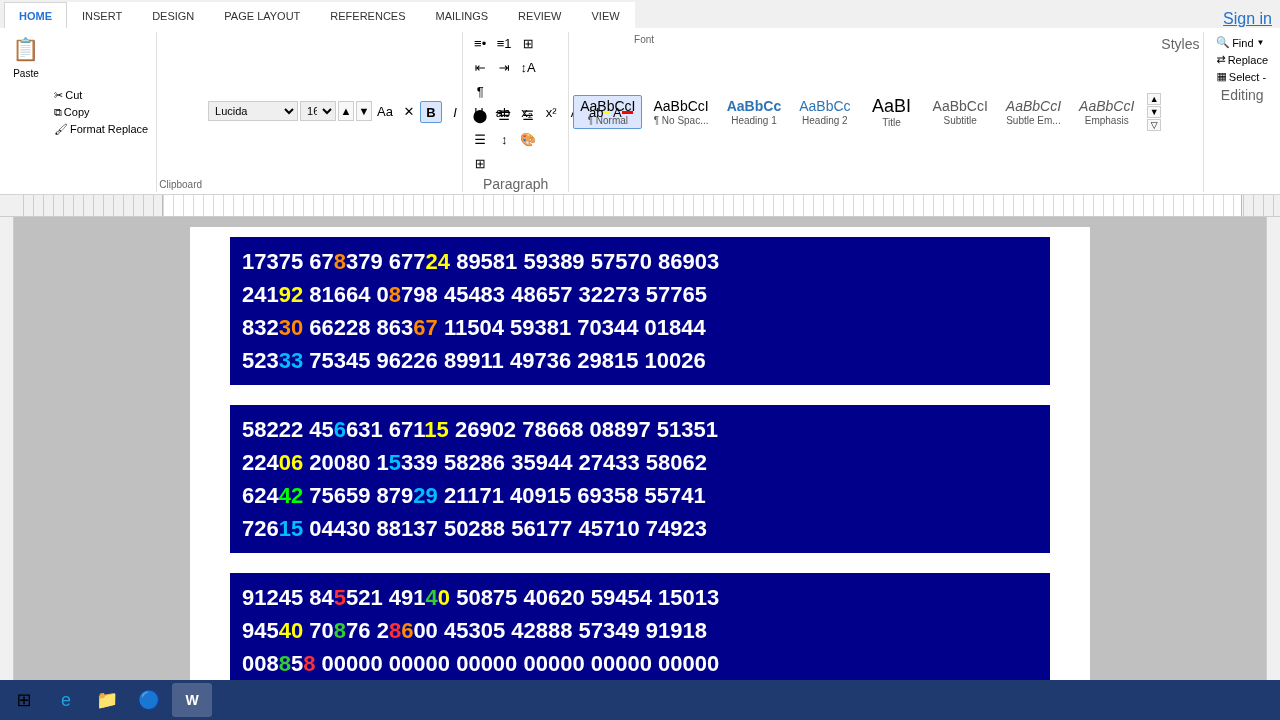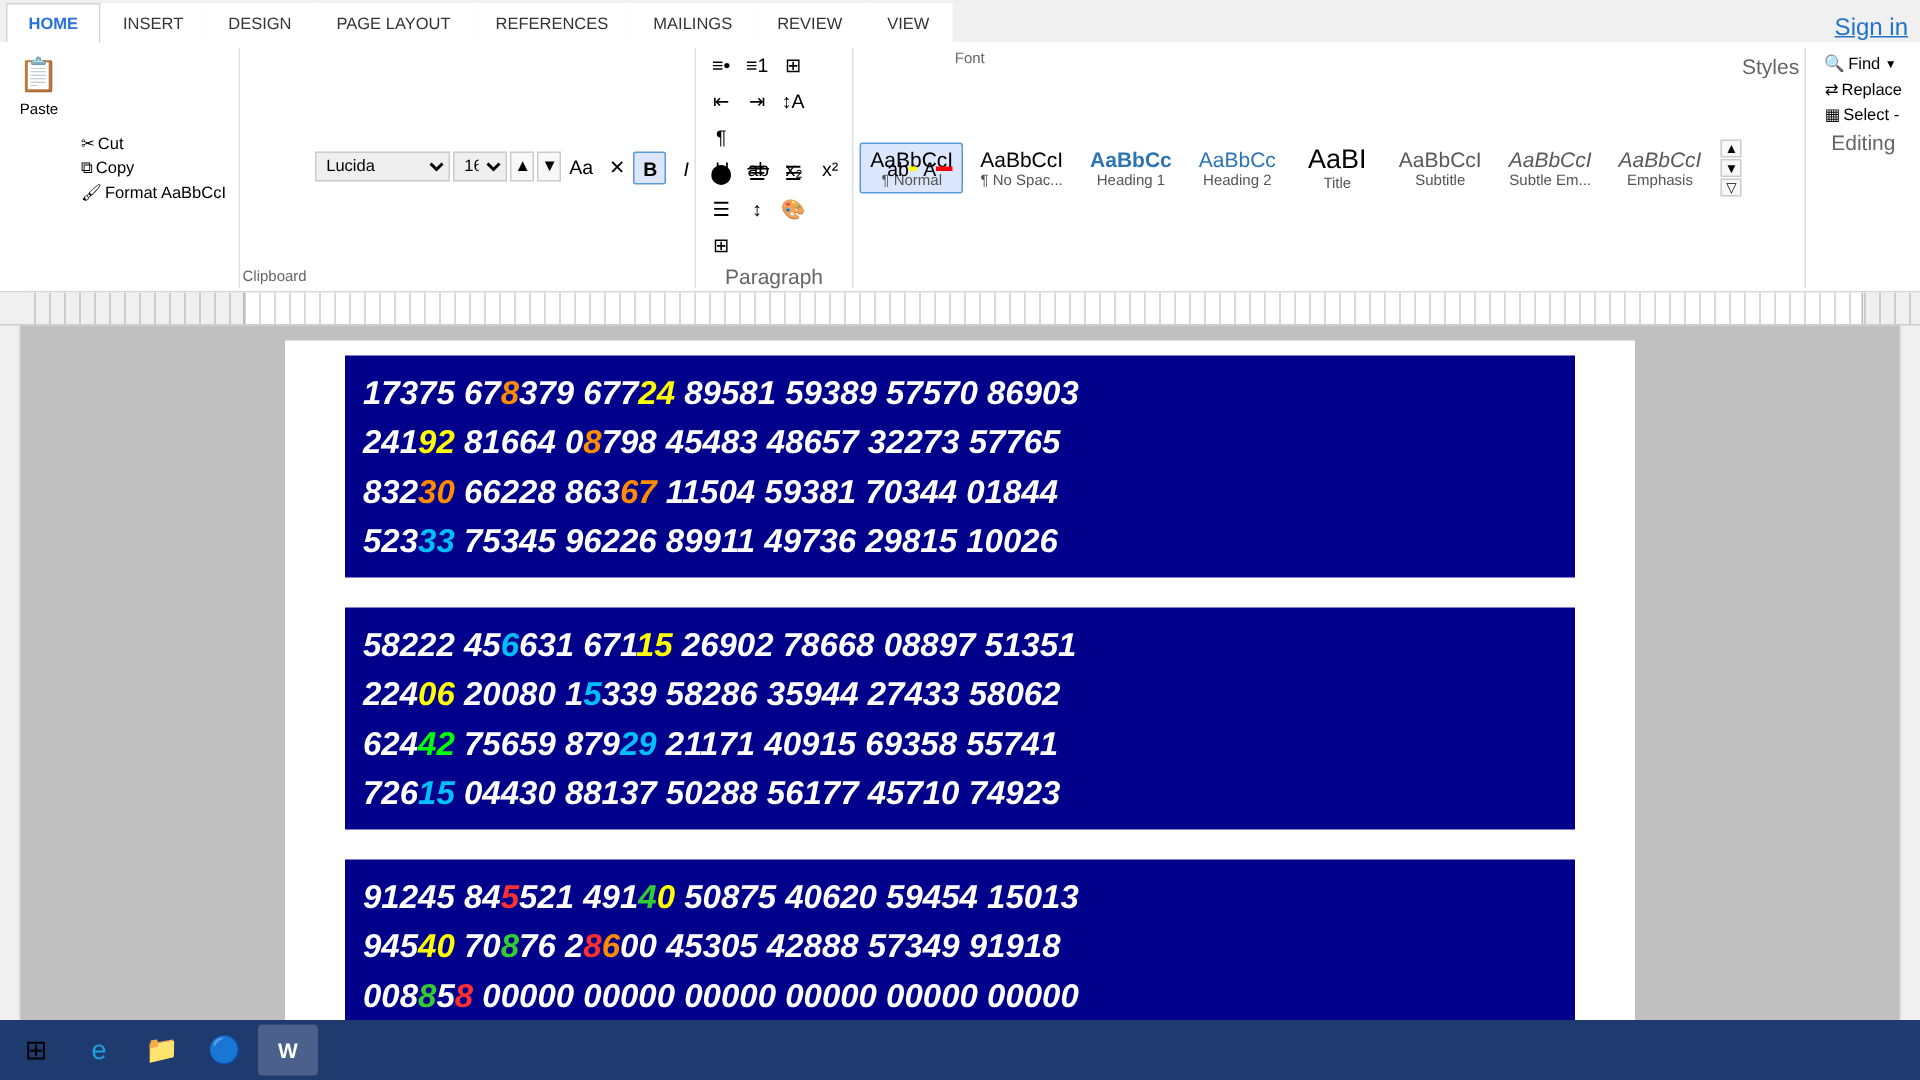"Format AaBbCcI" span { text: AaBbCcI -> Replace }
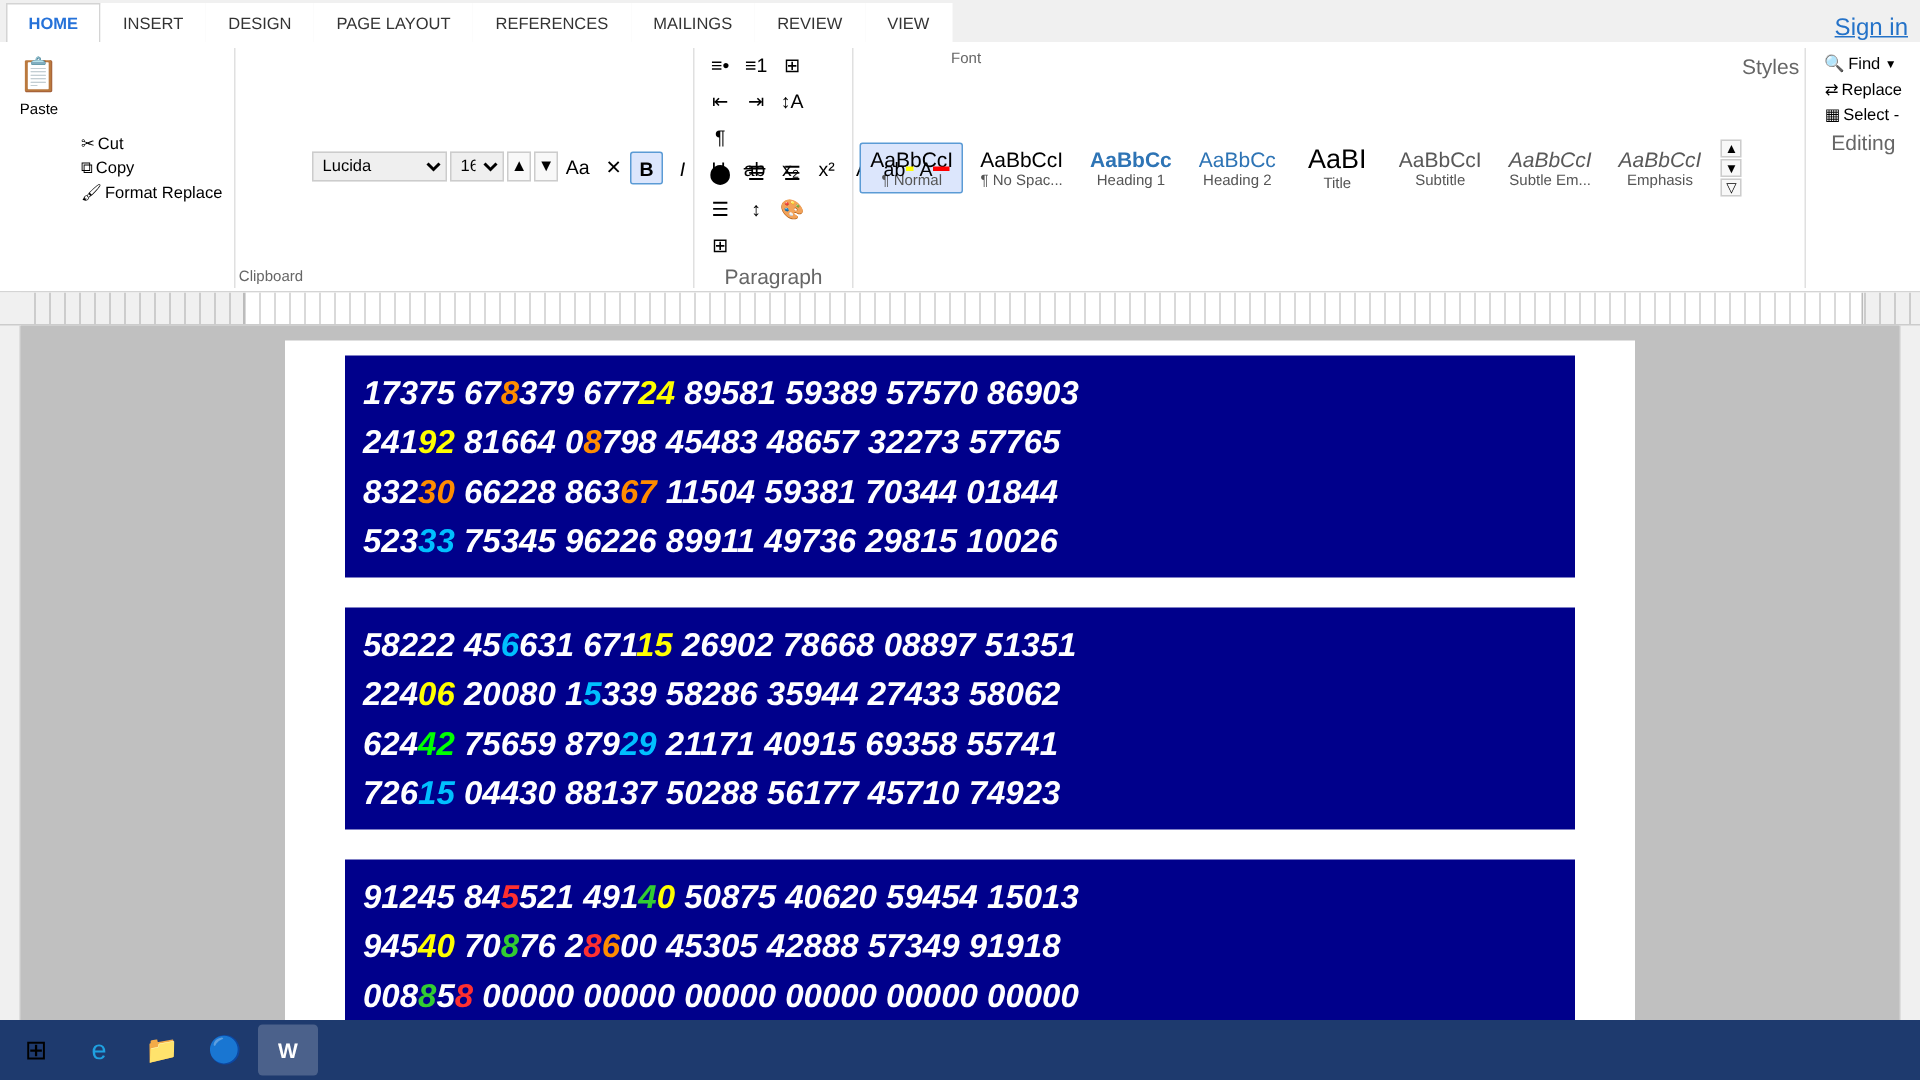"17375 678379 67724 89581 59389" .text-line { font-style: italic -> none }
